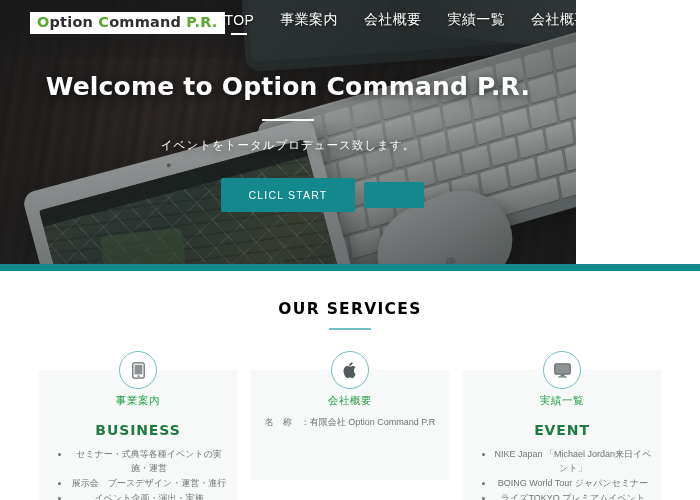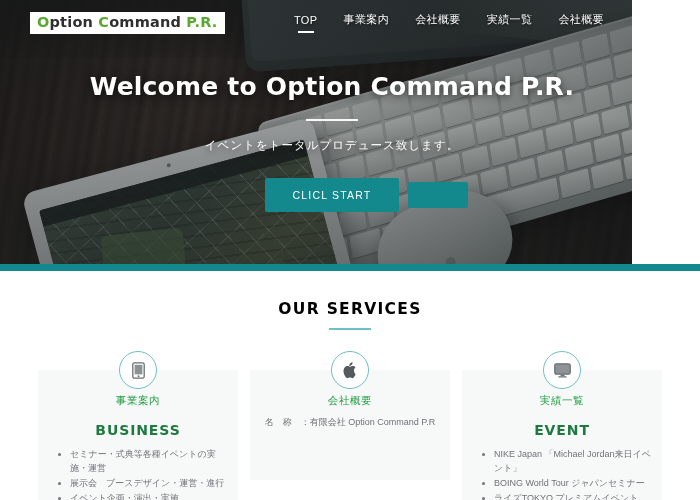"Option Command P.R." .hero { width: 632px -> 576px }
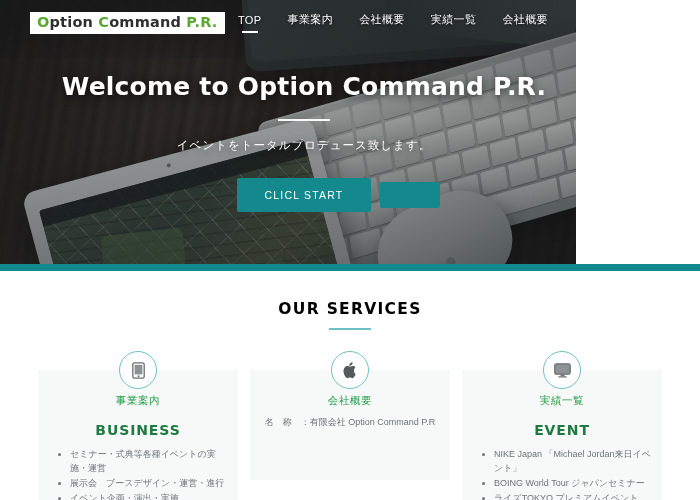"TOP" .nav-item { font-size: 11px -> 14px }
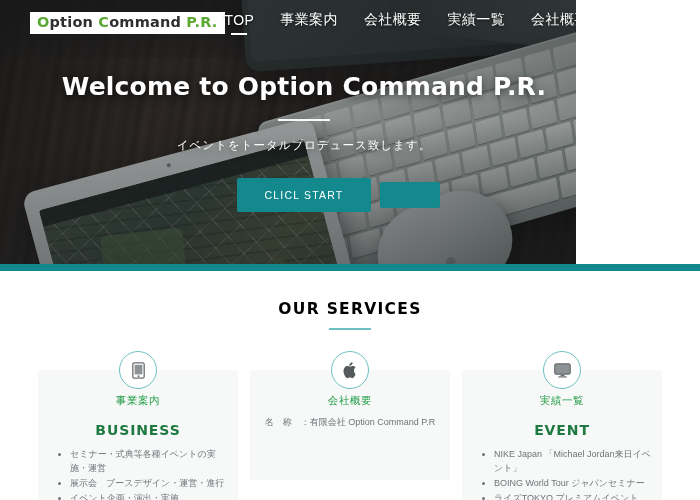"Welcome to Option Command P.R." .hero-copy { left: 16px -> 0 }
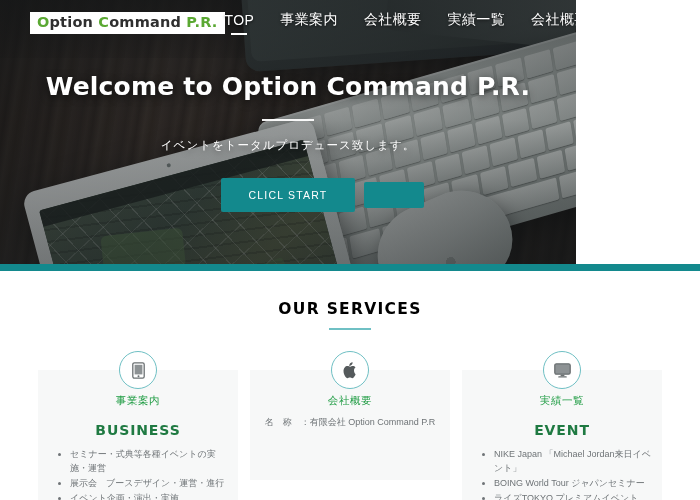"セミナー・式典等各種イベントの実施・運営" .card-list li { text-align: none -> center }
